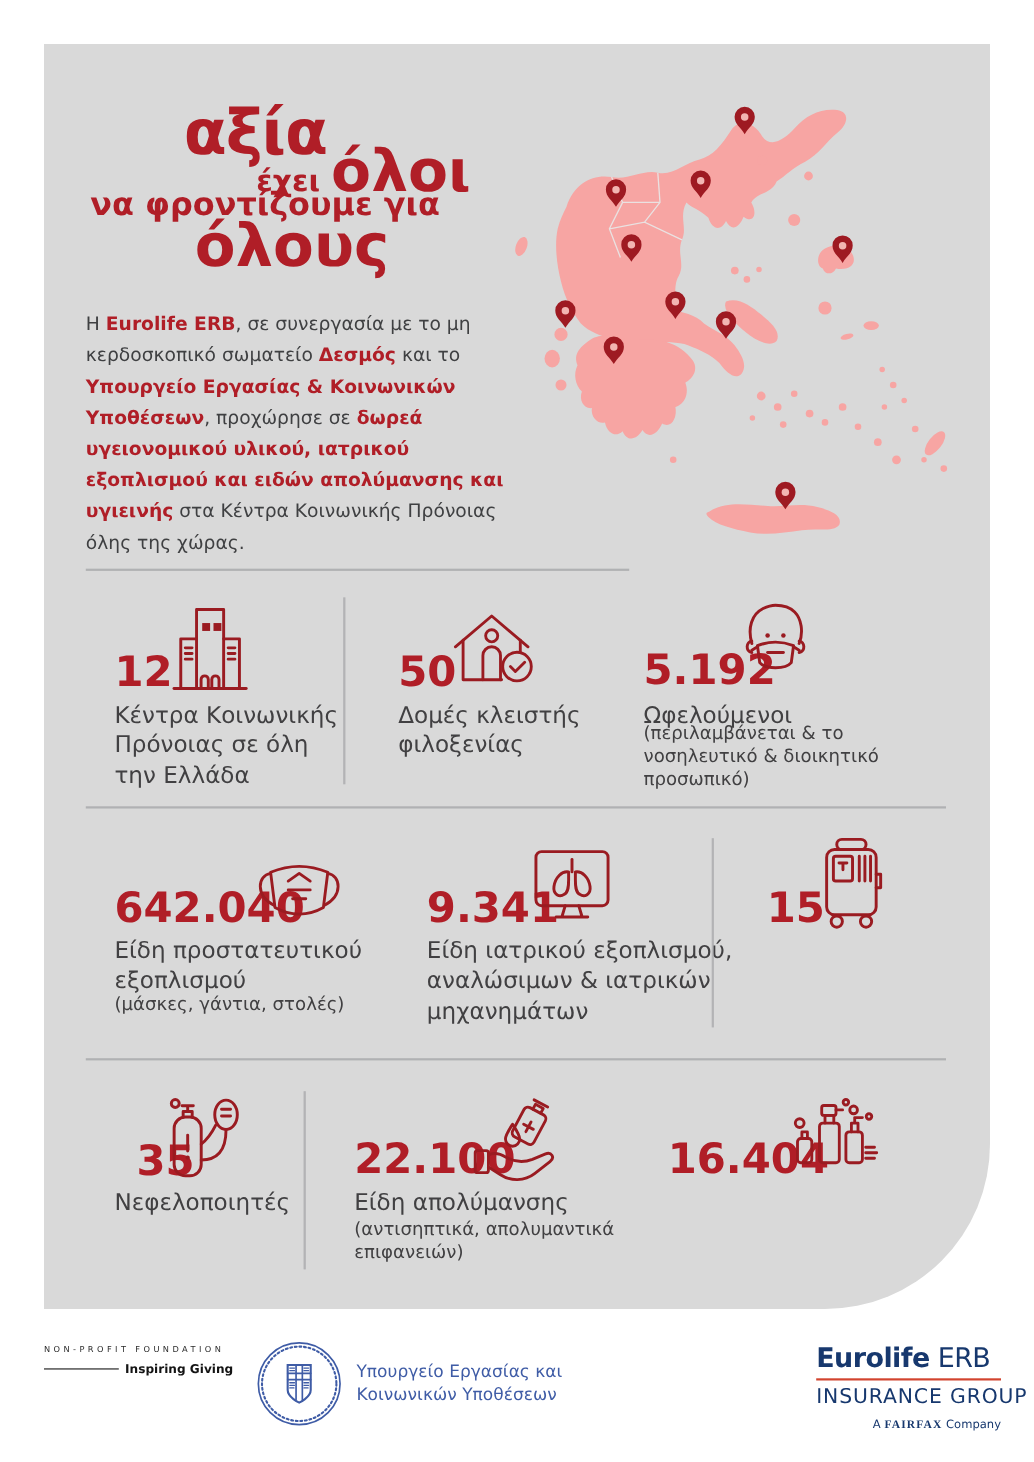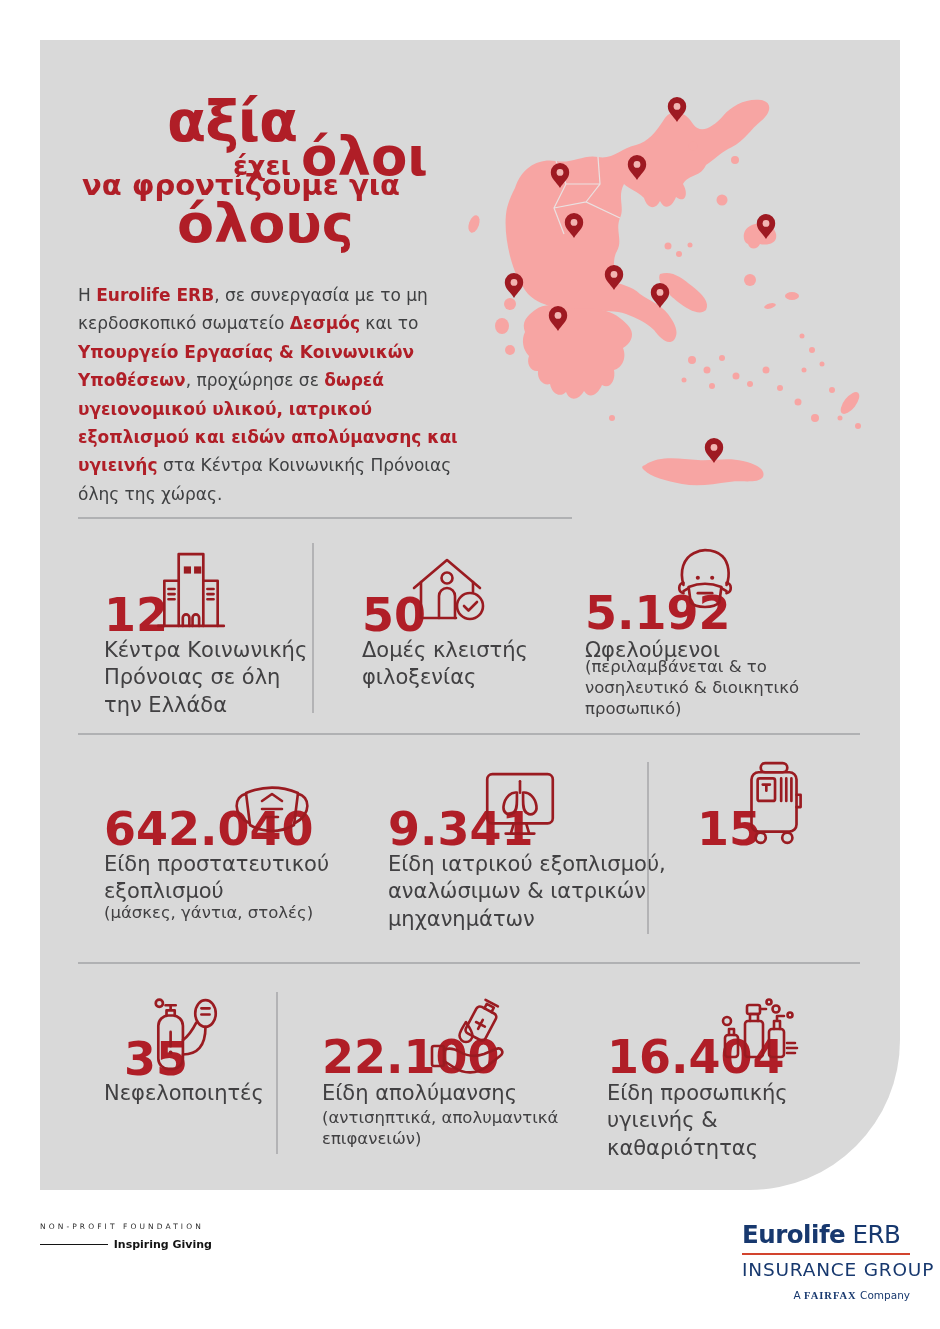"12" .num { font-size: 46px -> 38px }
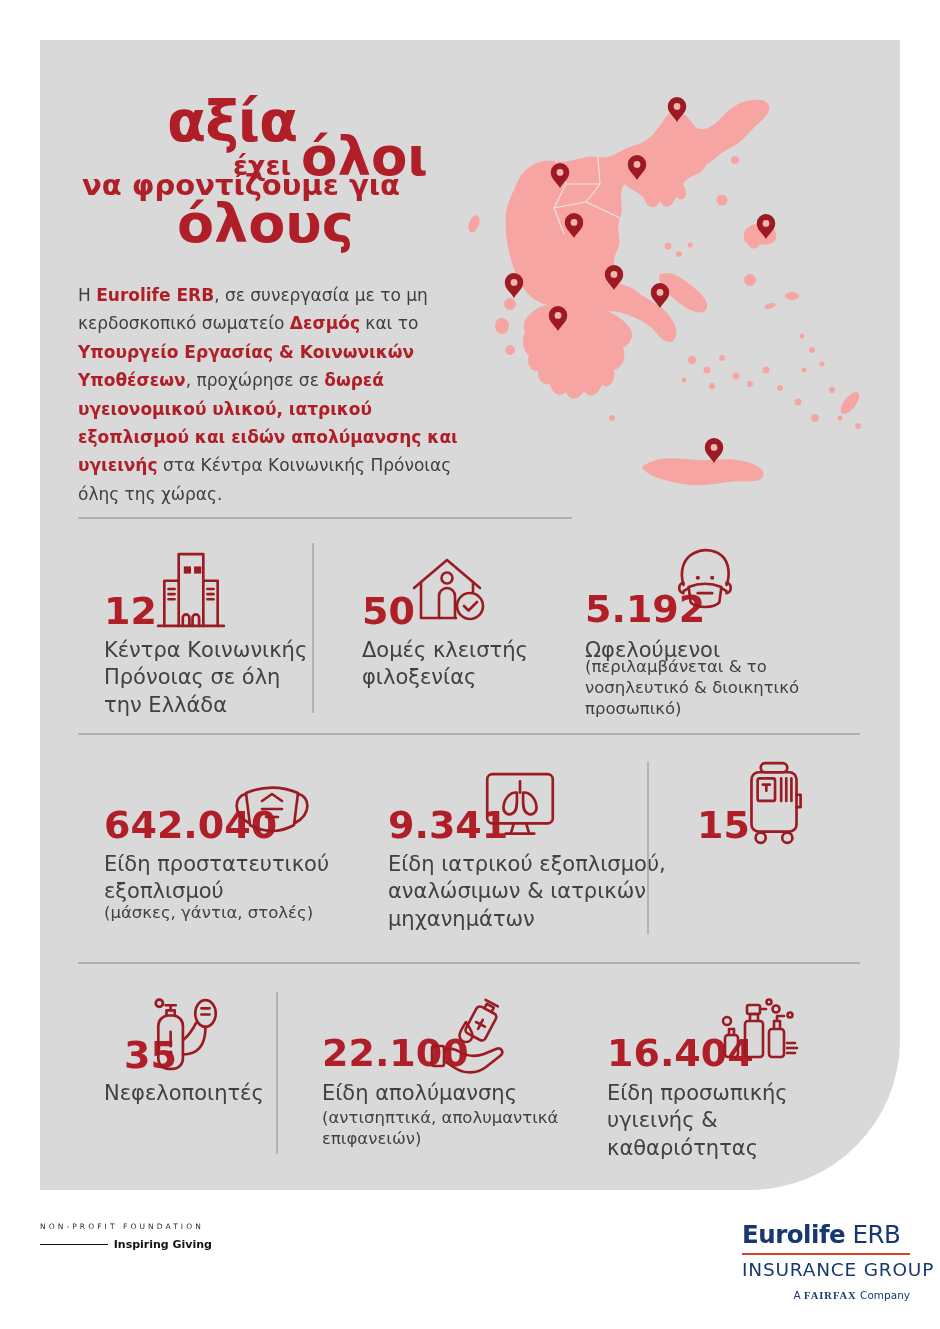"Είδη προσωπικής υγιεινής & καθαριότητας" div.lbl { html: <div>Είδη προσωπικής υγιεινής &amp; καθαριότητας</div> -> none }
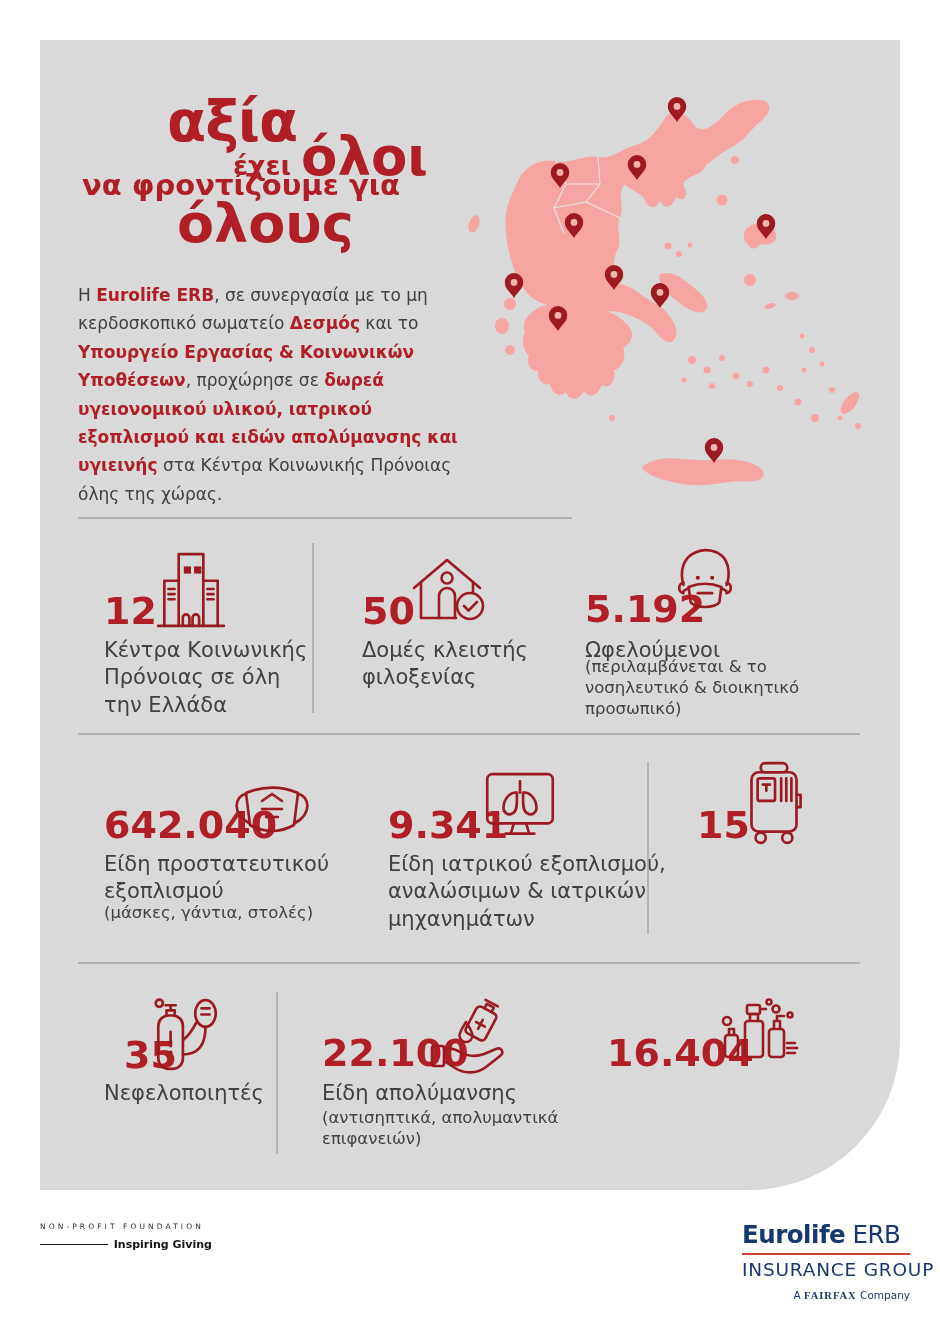"Υπουργείο Εργασίας και" div.abs { html: none -> <div> <svg> <circle></circle> <circle></circle> <path></path> <path></path> <path></path> </svg> <div> <div>Υπουργείο Εργασίας και</div> <div>Κοινωνικών Υποθέσεων</div> </div> </div> }
